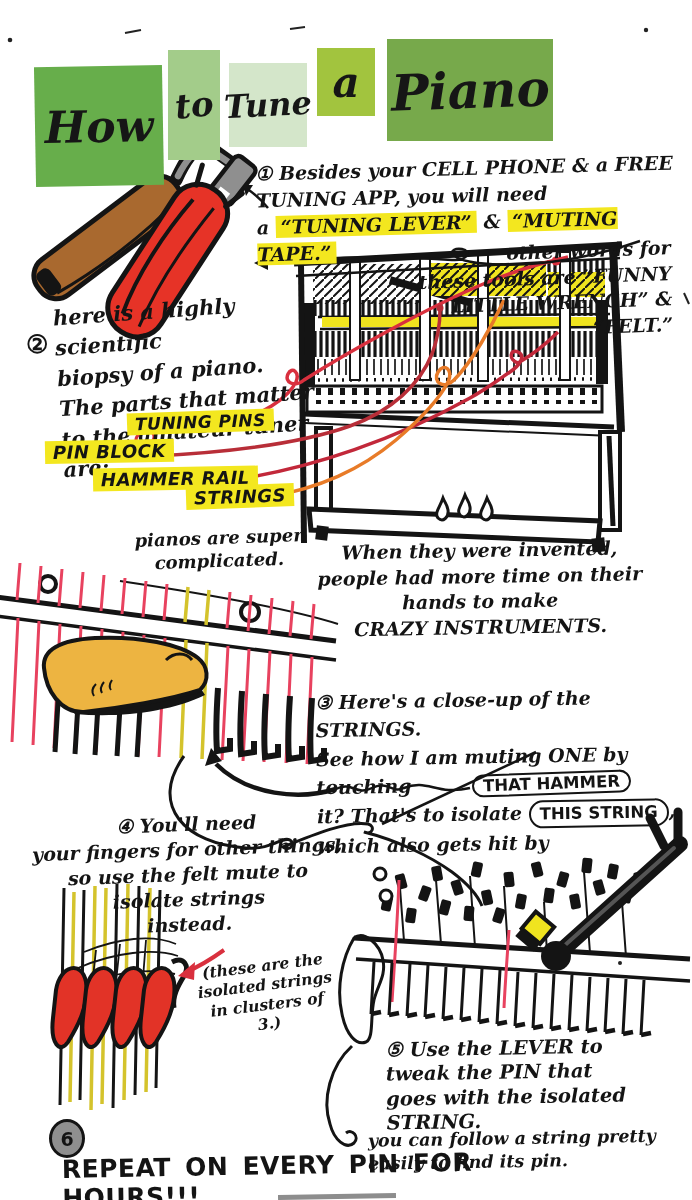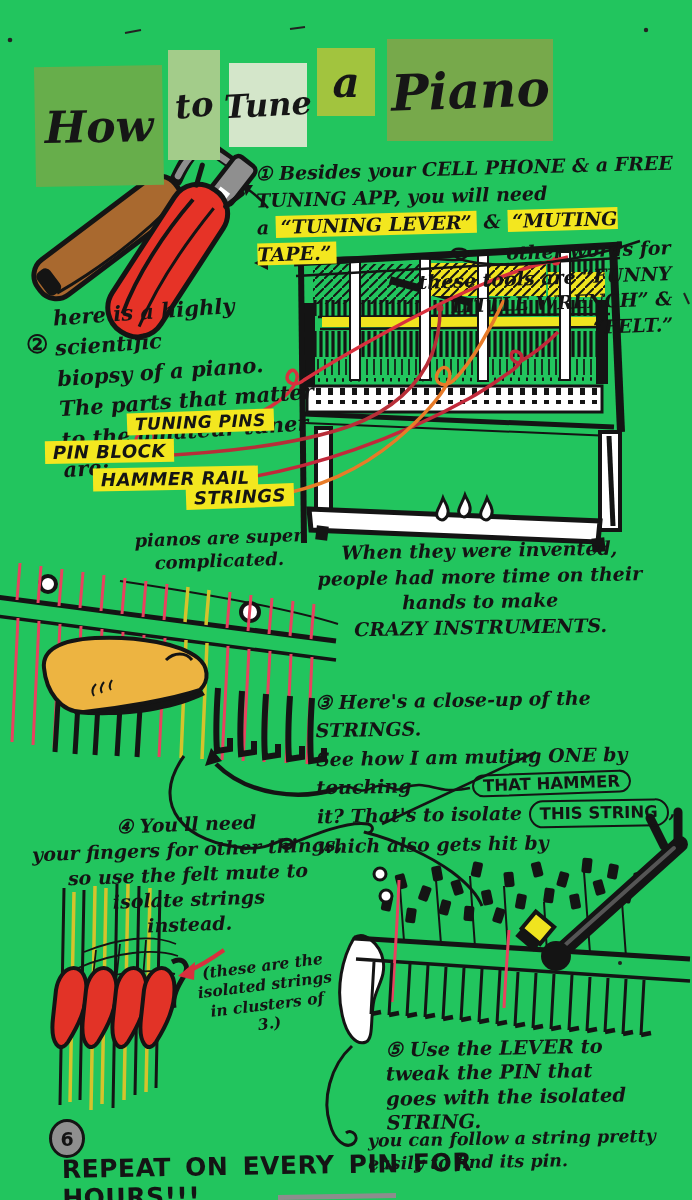"How" #canvas { background: #22c55e -> #ffffff }
